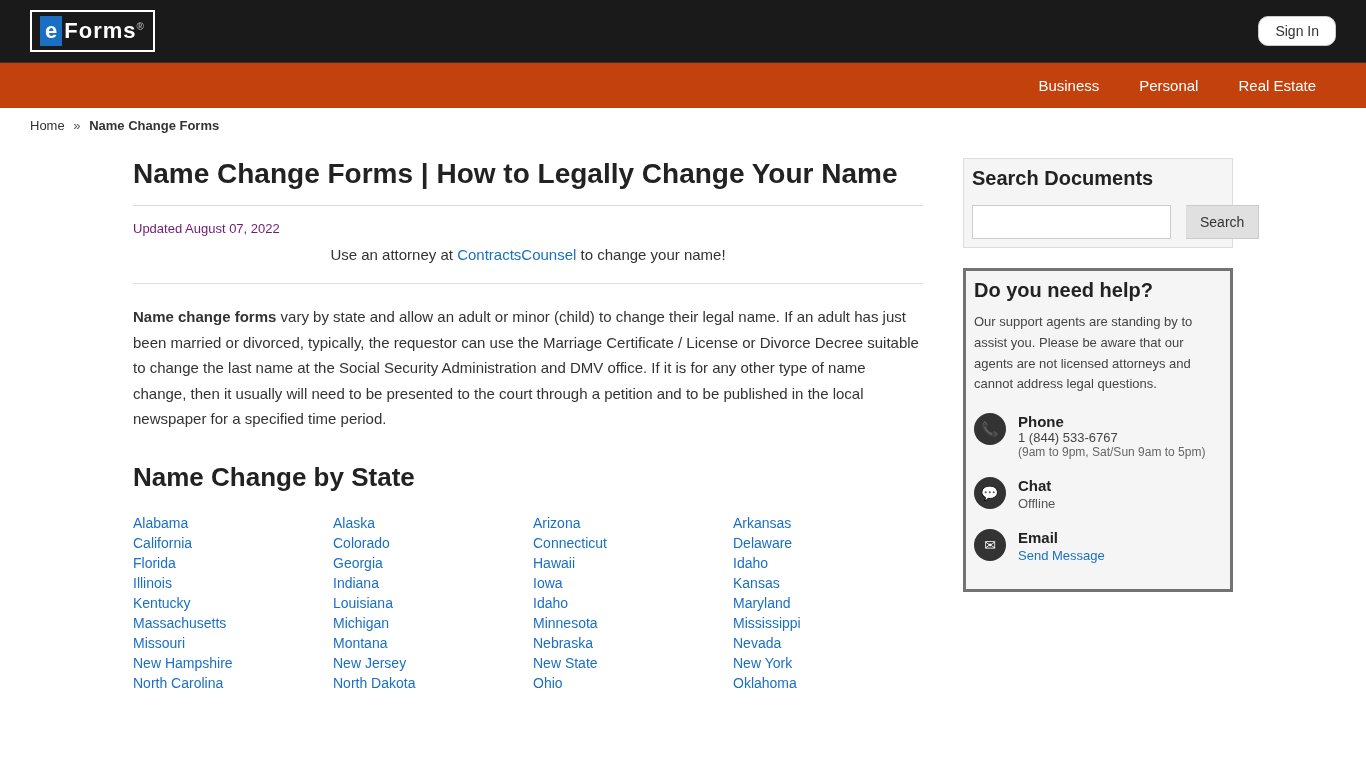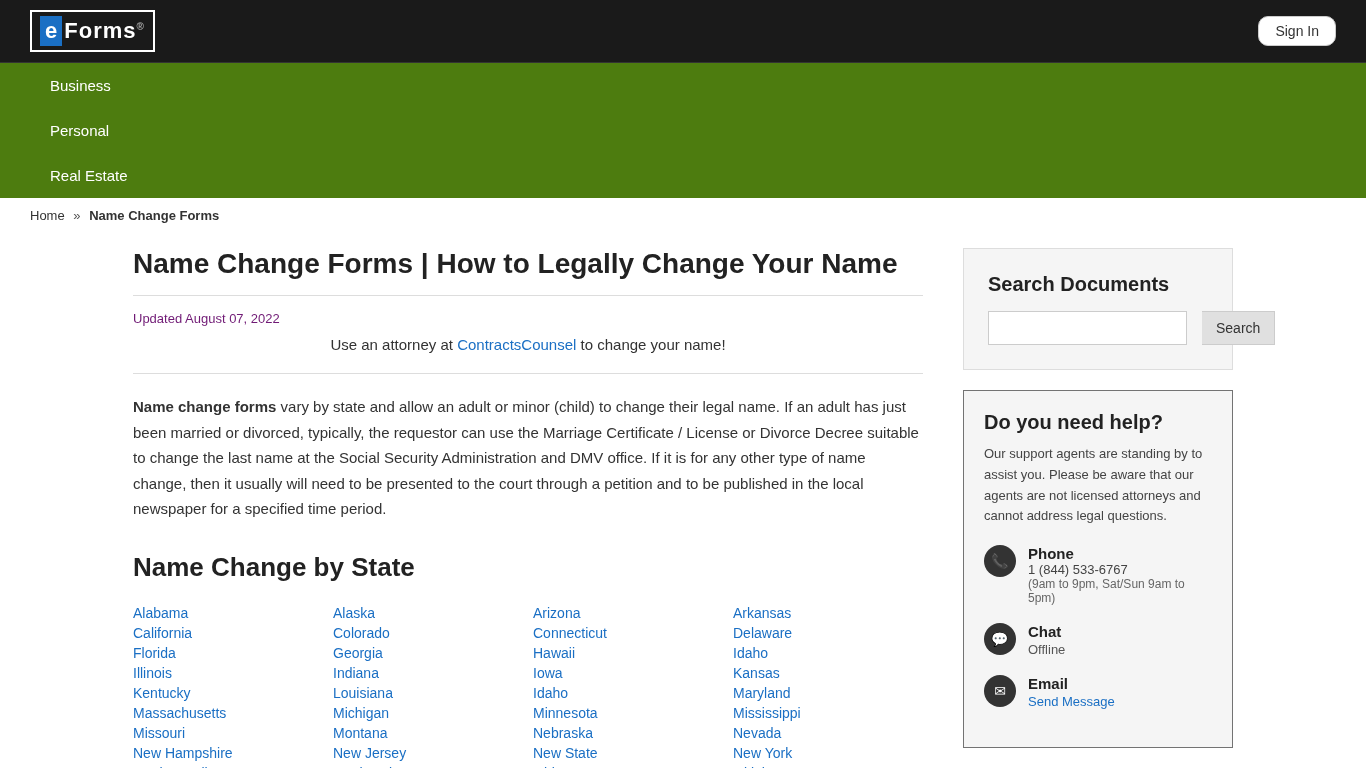"Business" #nav-bar { background: #4d7c0f -> #c2410c; flex-direction: column -> none }
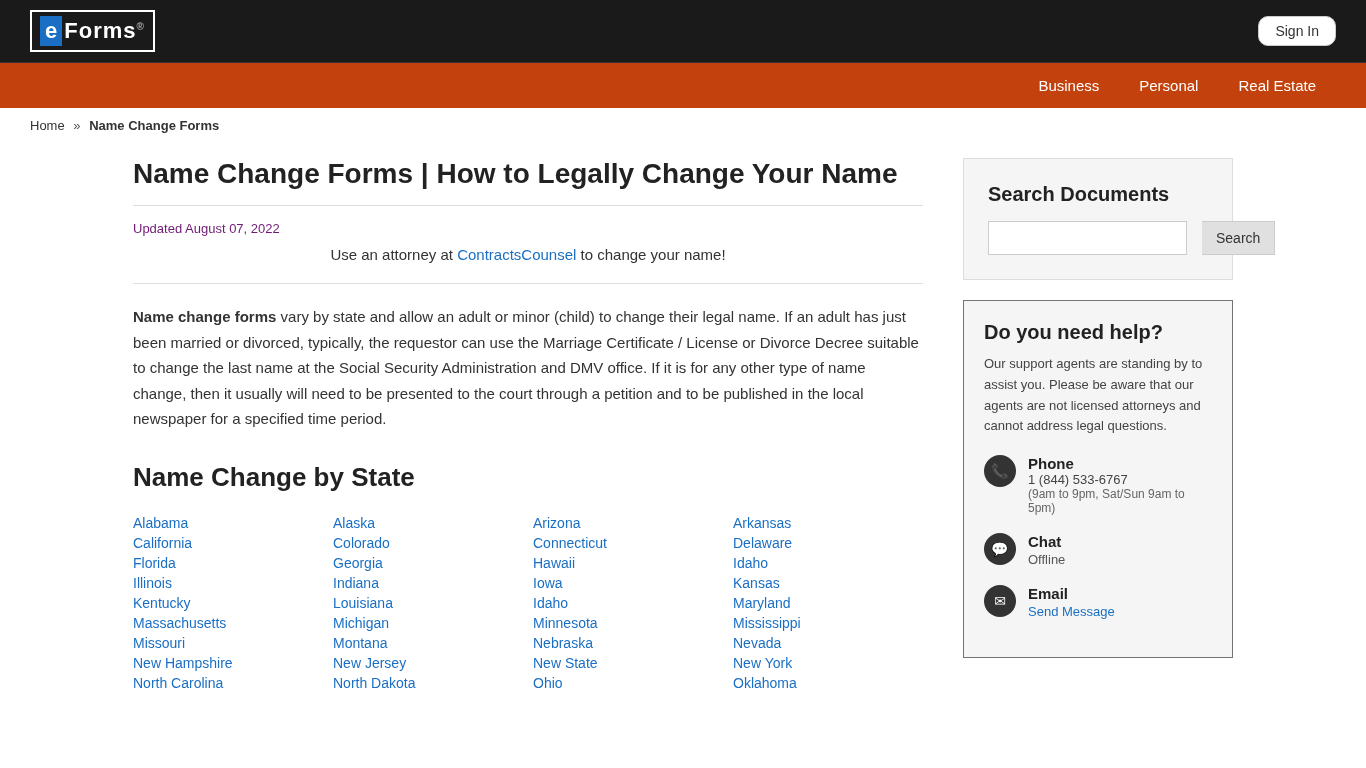"Search Documents" #search-box { padding: 24px -> 8px }
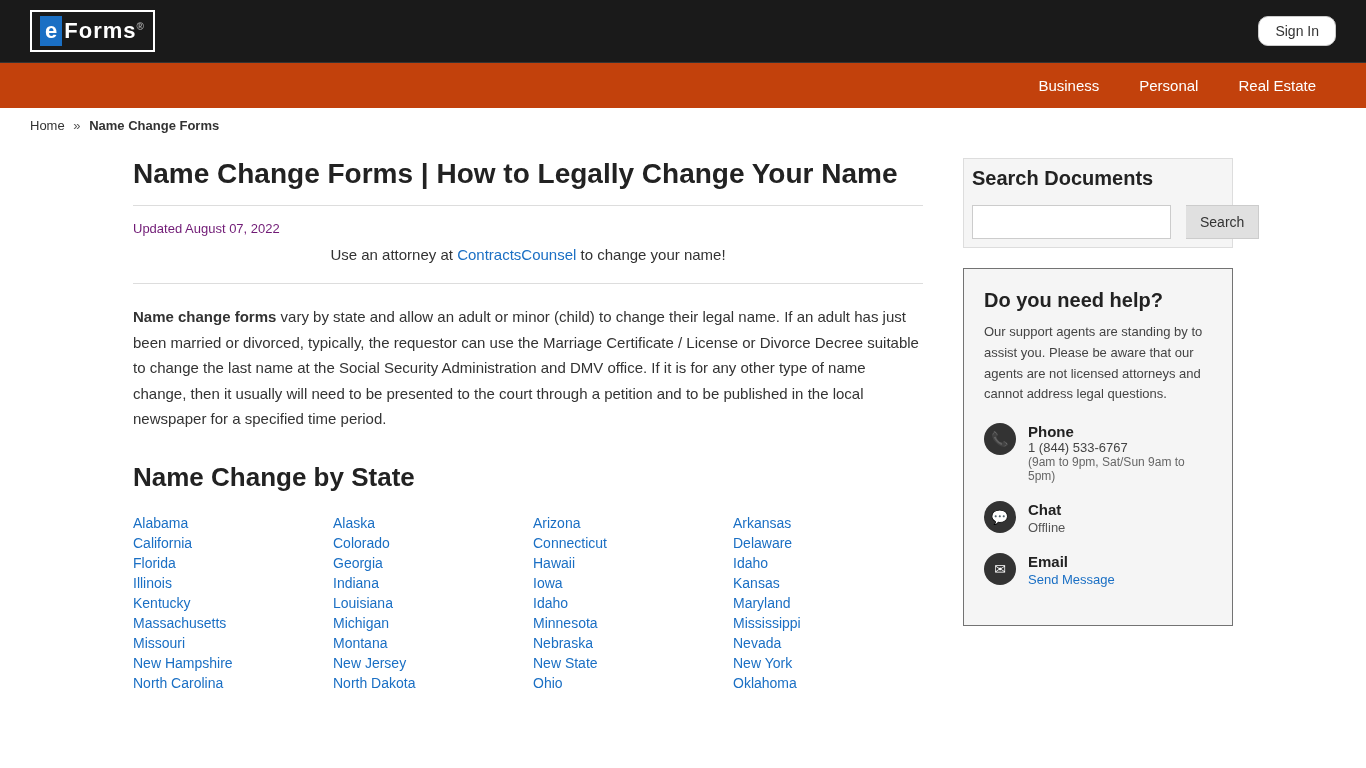"Do you need help?" #help-box { border: 1px solid #737373 -> 3px solid #737373; padding: 20px -> 8px }
